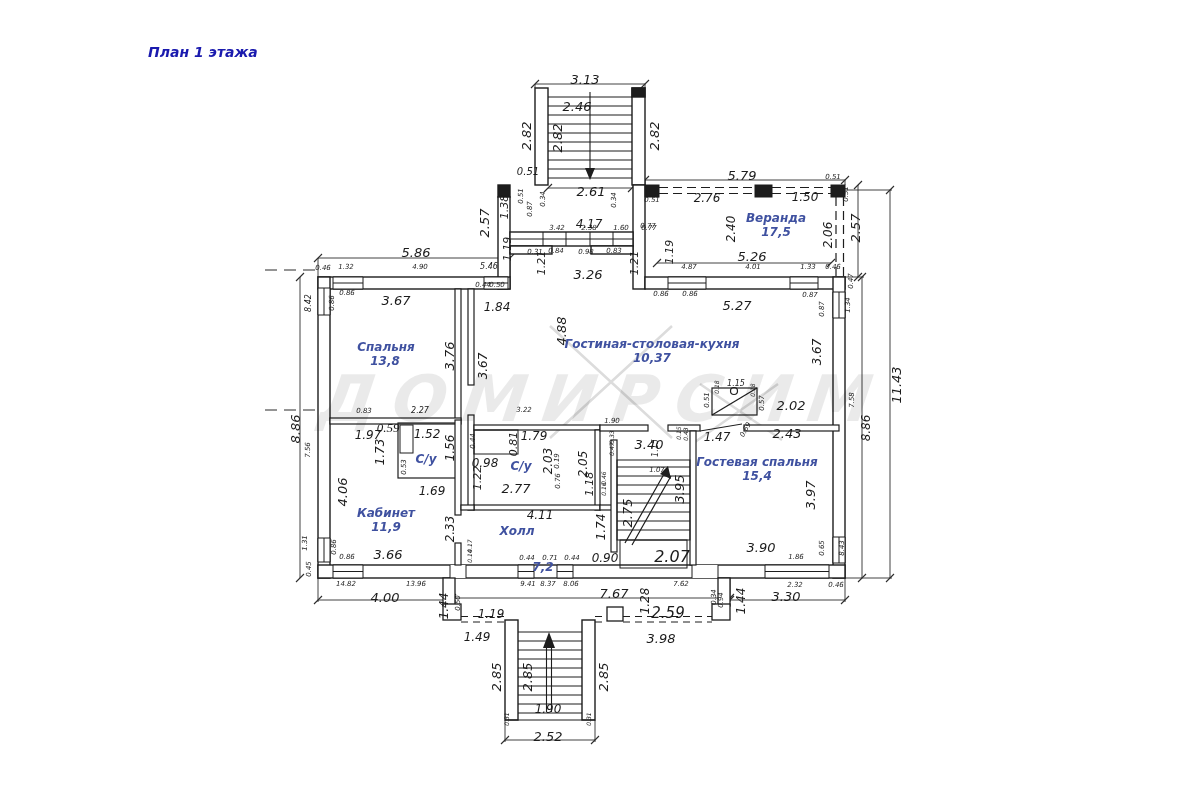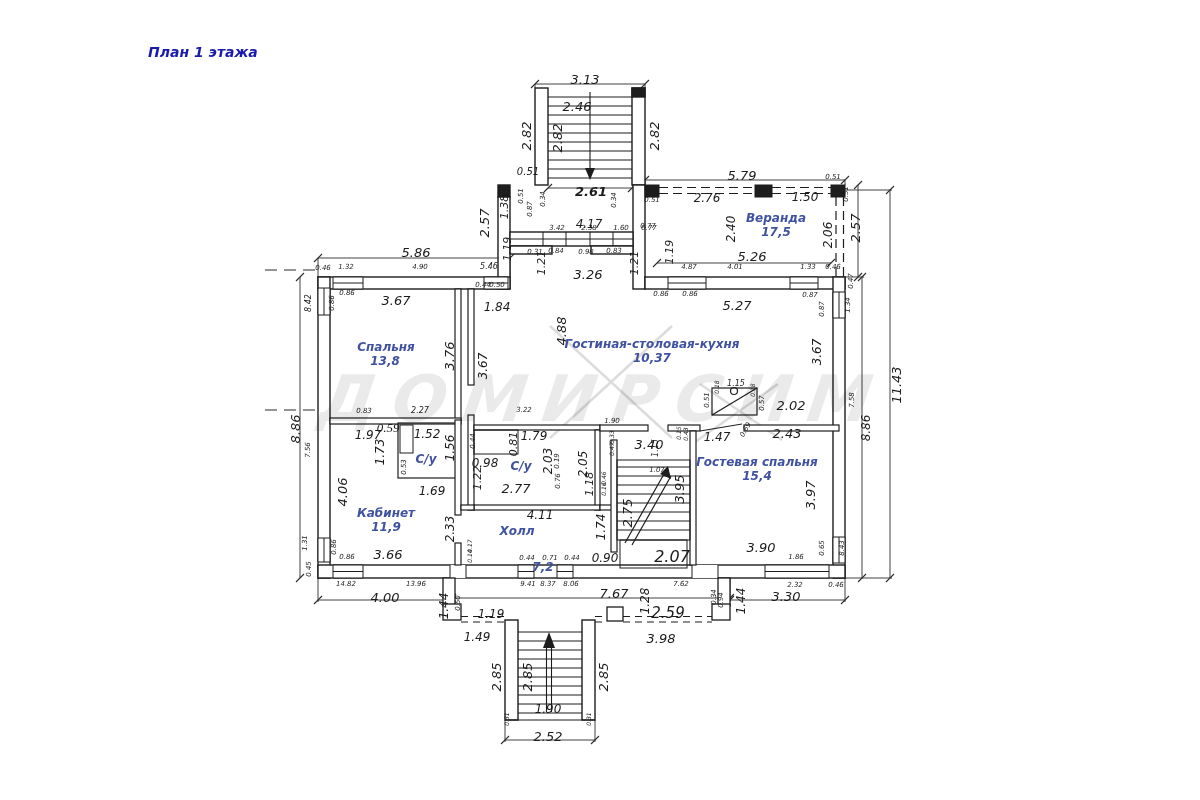"2.61" span.dim { font-weight: bold -> none }
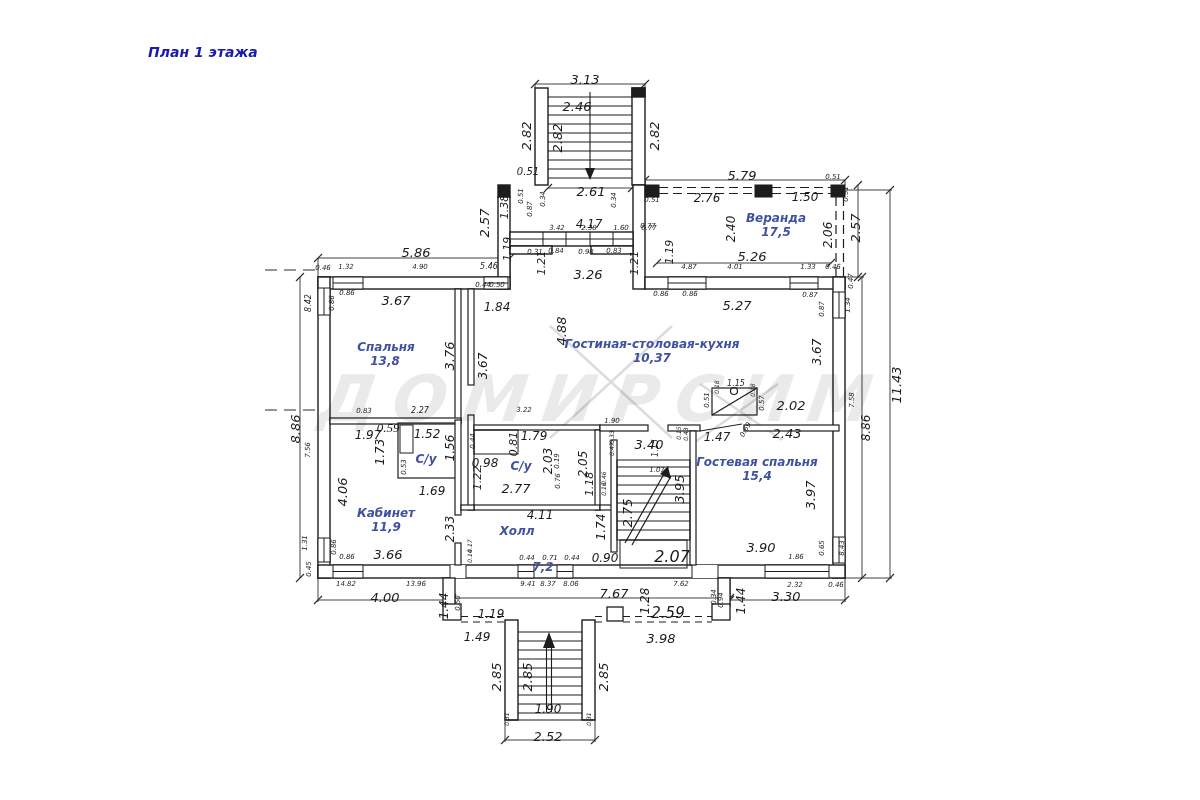"4.01" span.dim { left: 735px -> 753px }
